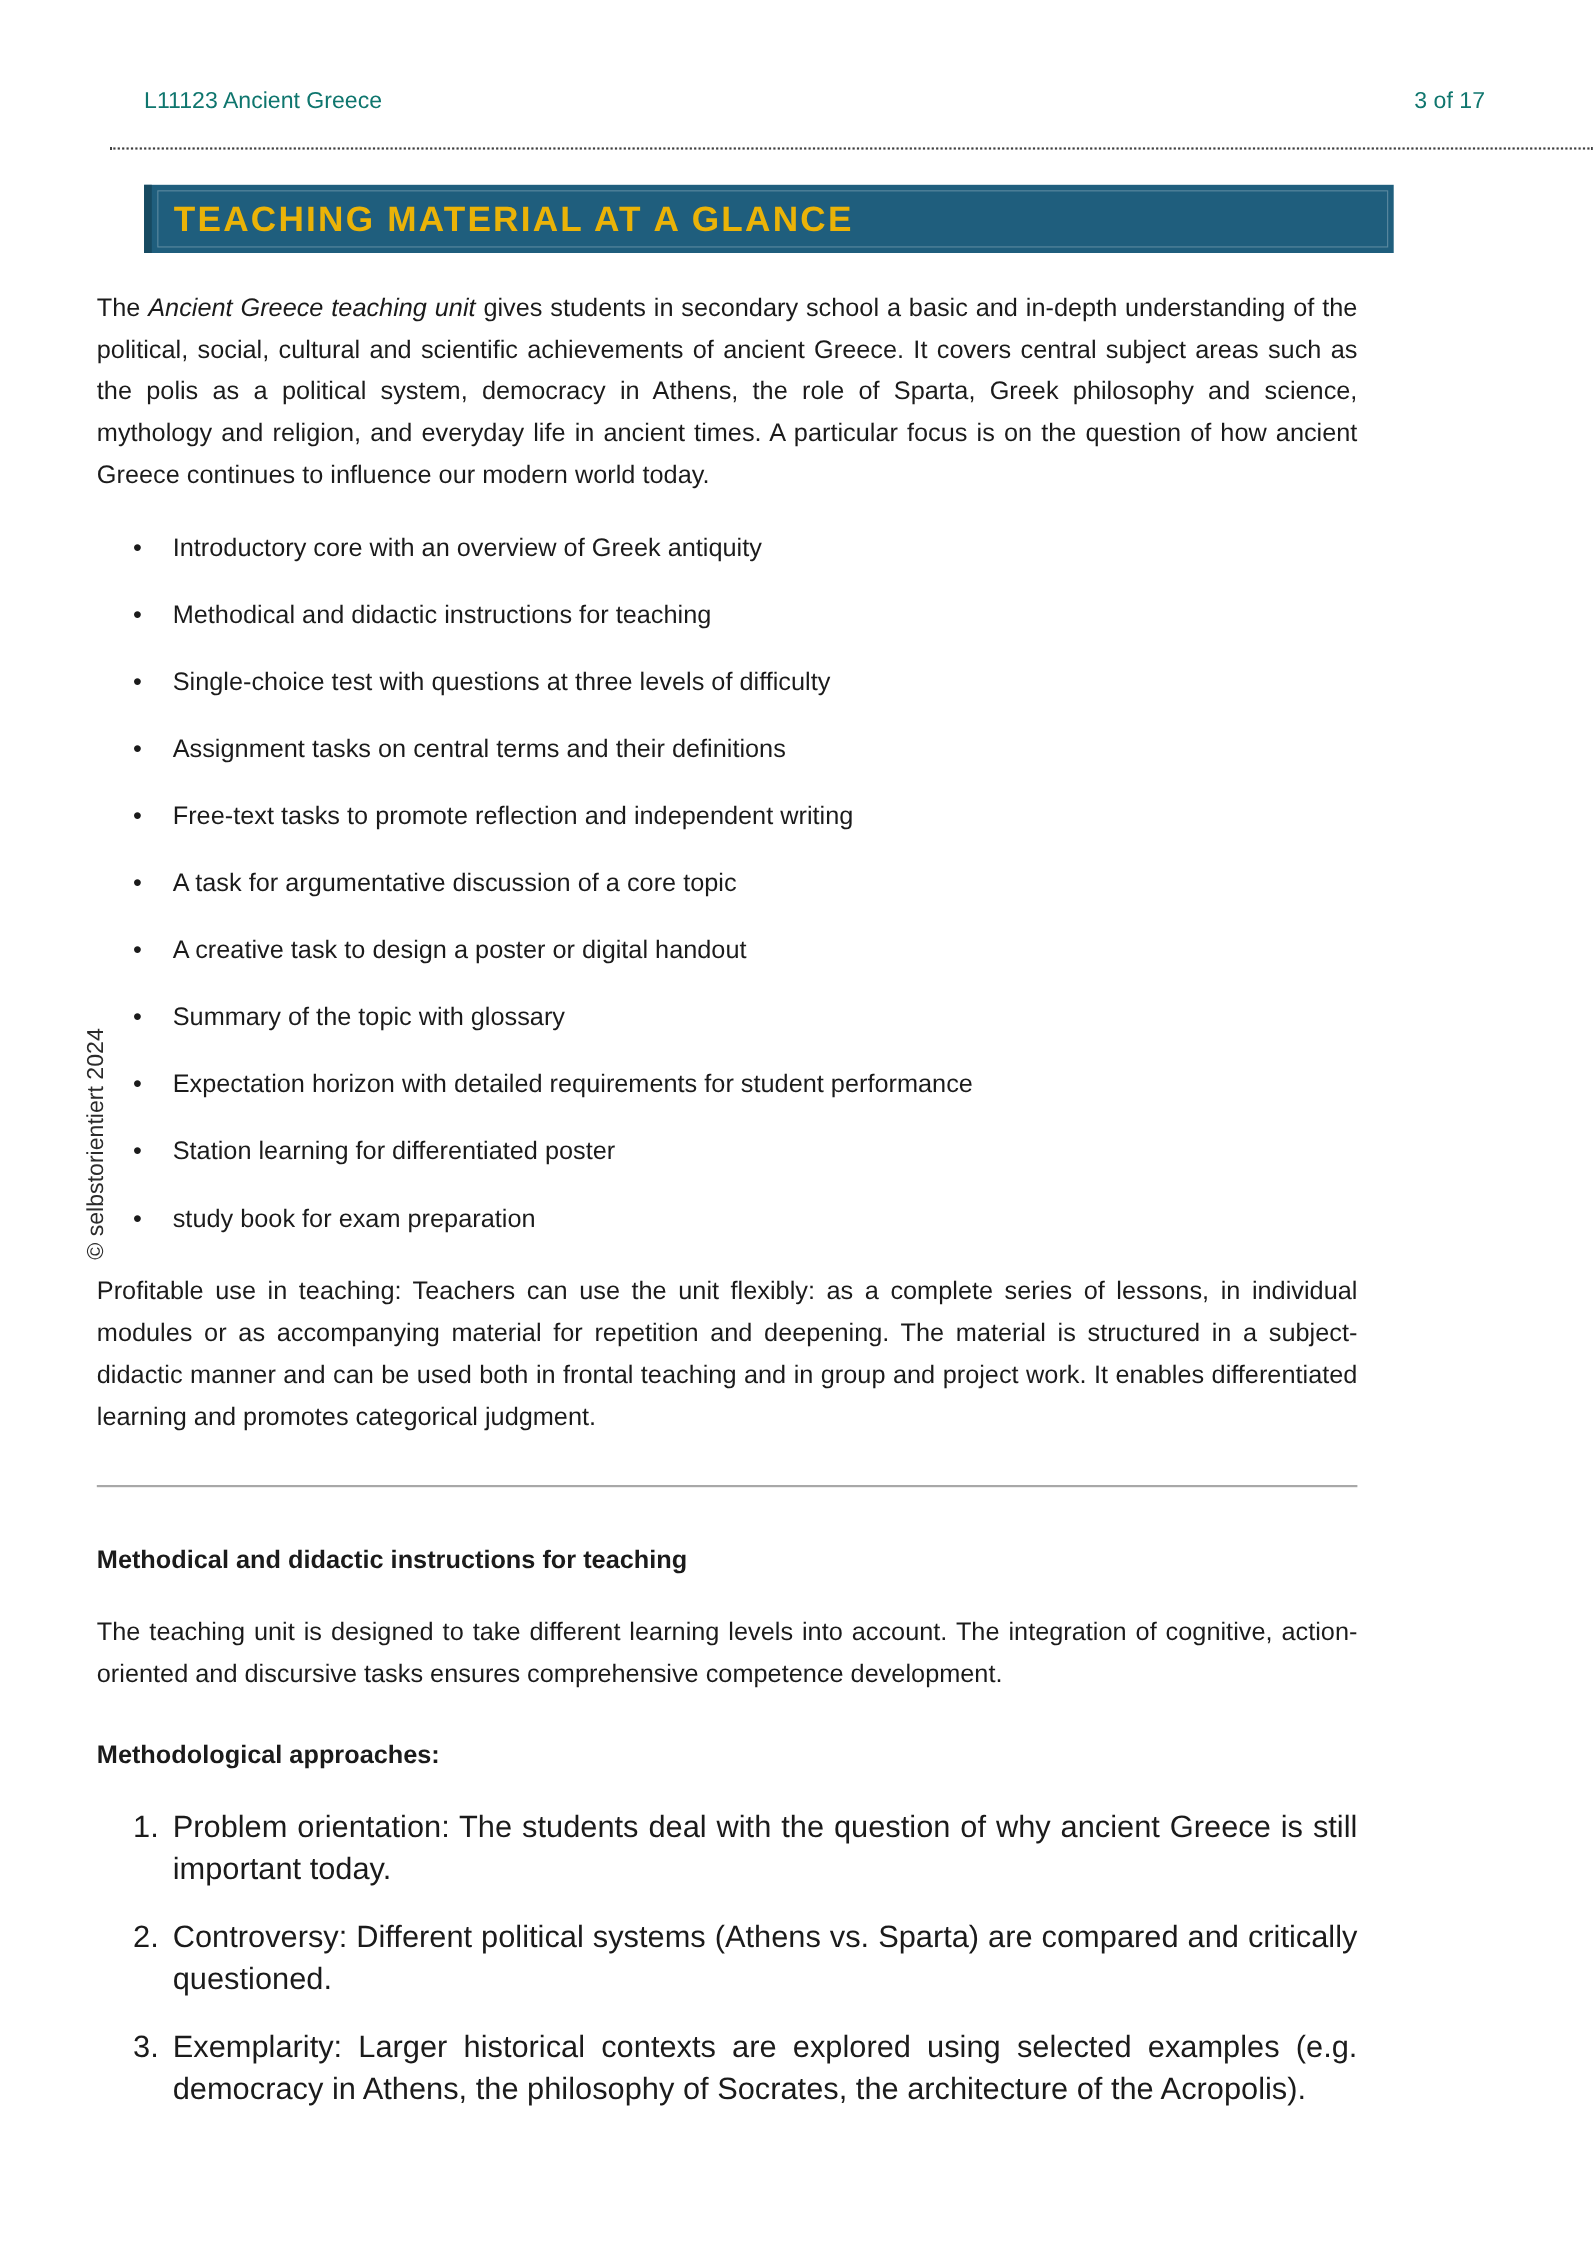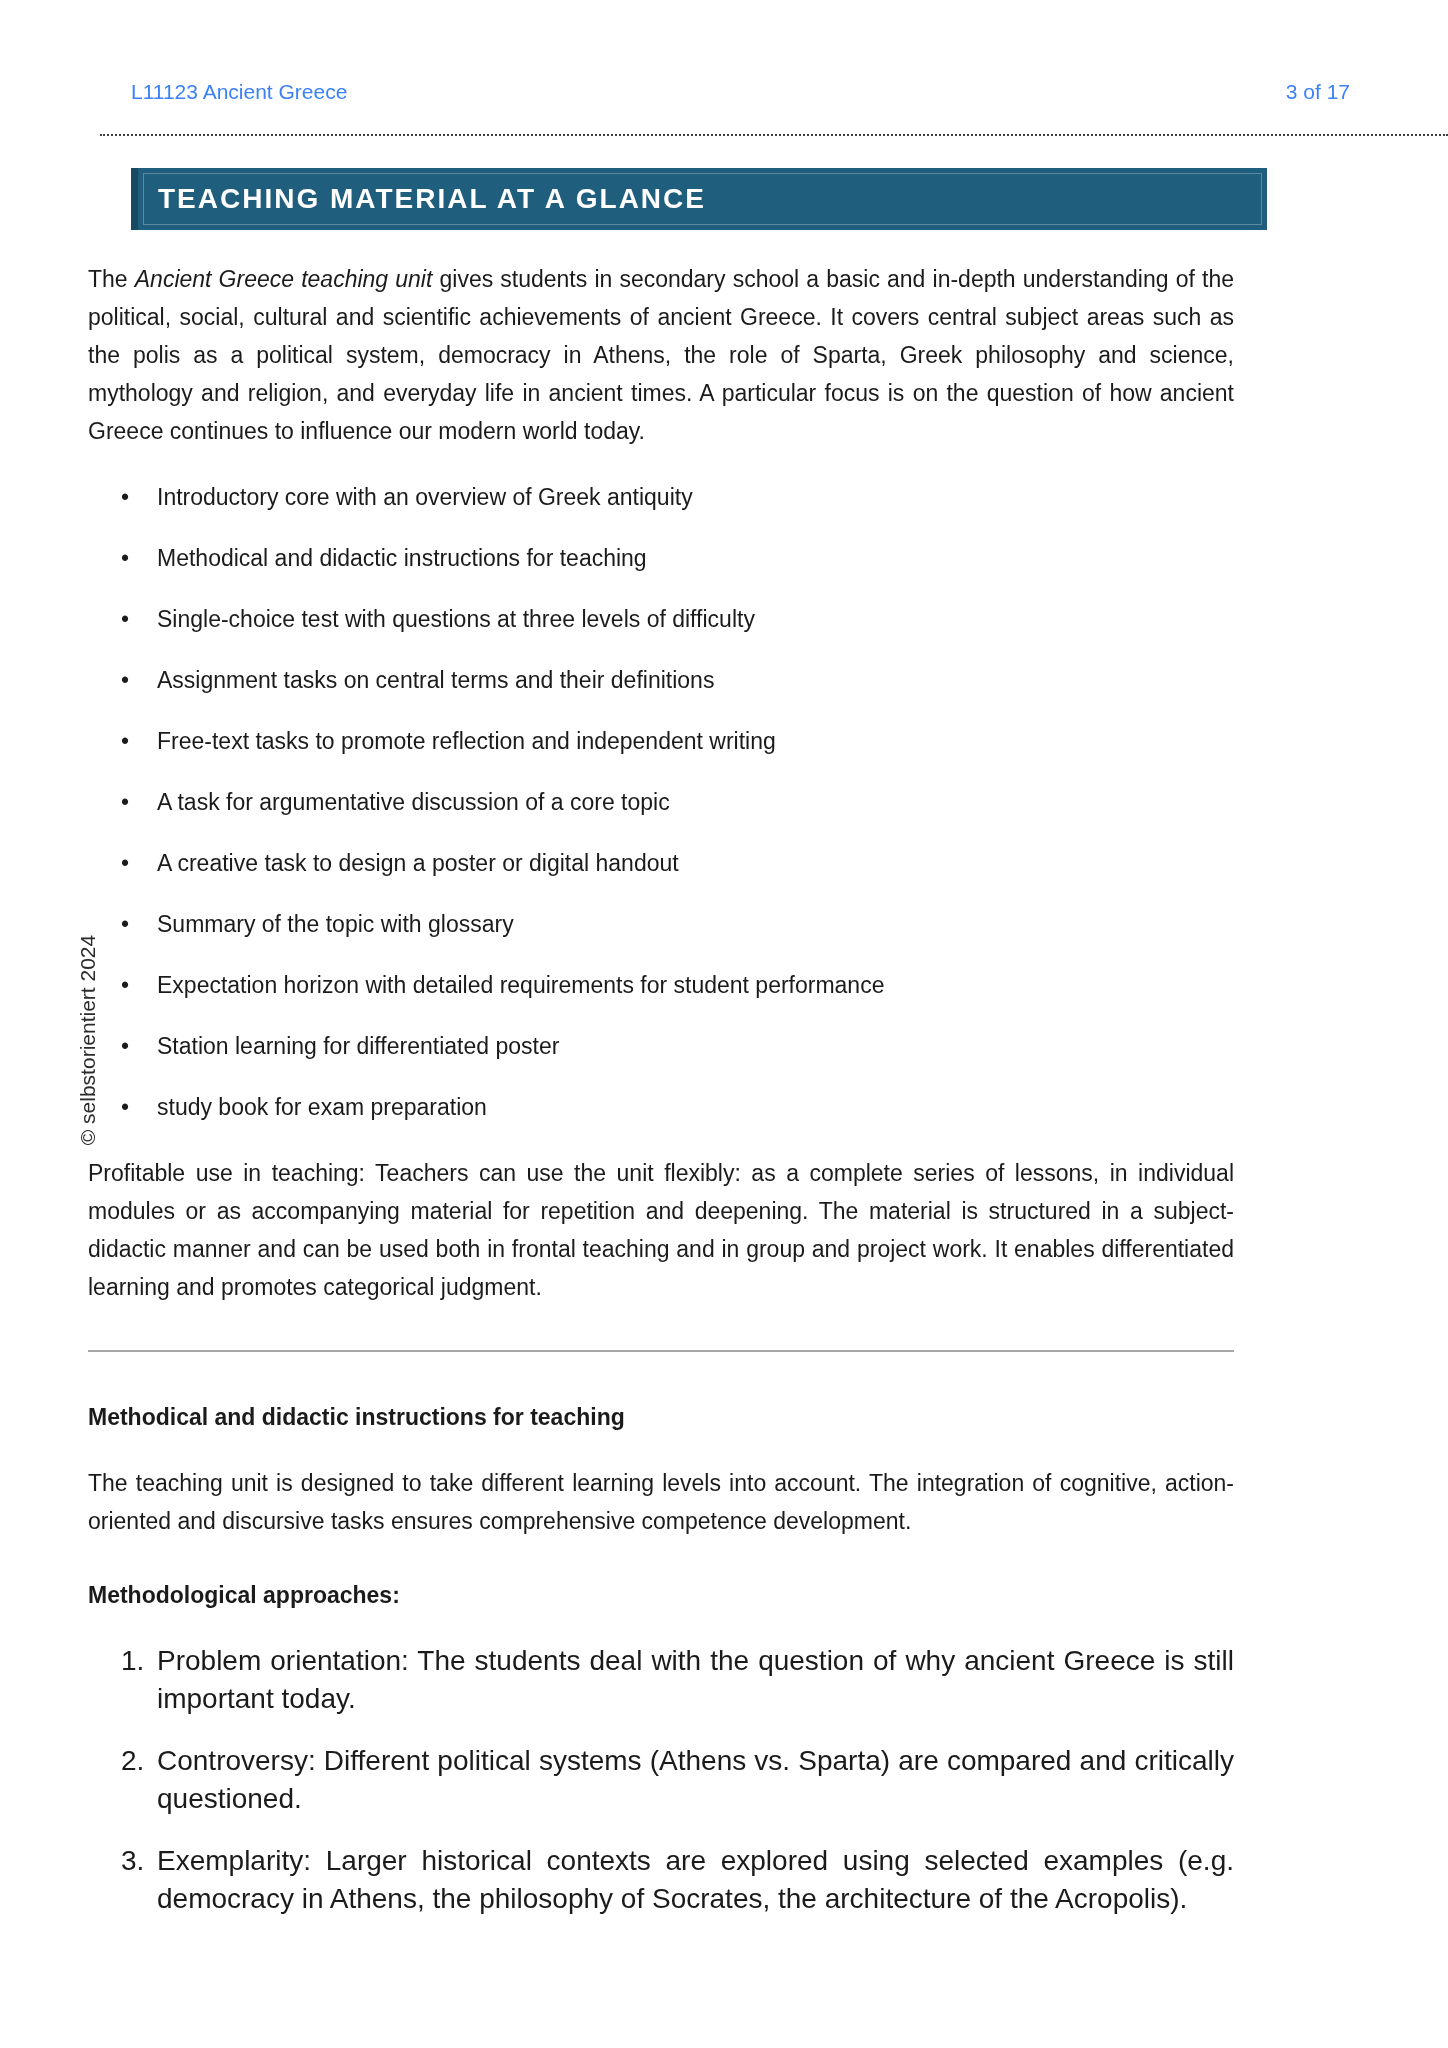"L11123 Ancient Greece" .page-header-row { color: #3b82f6 -> #0f766e }
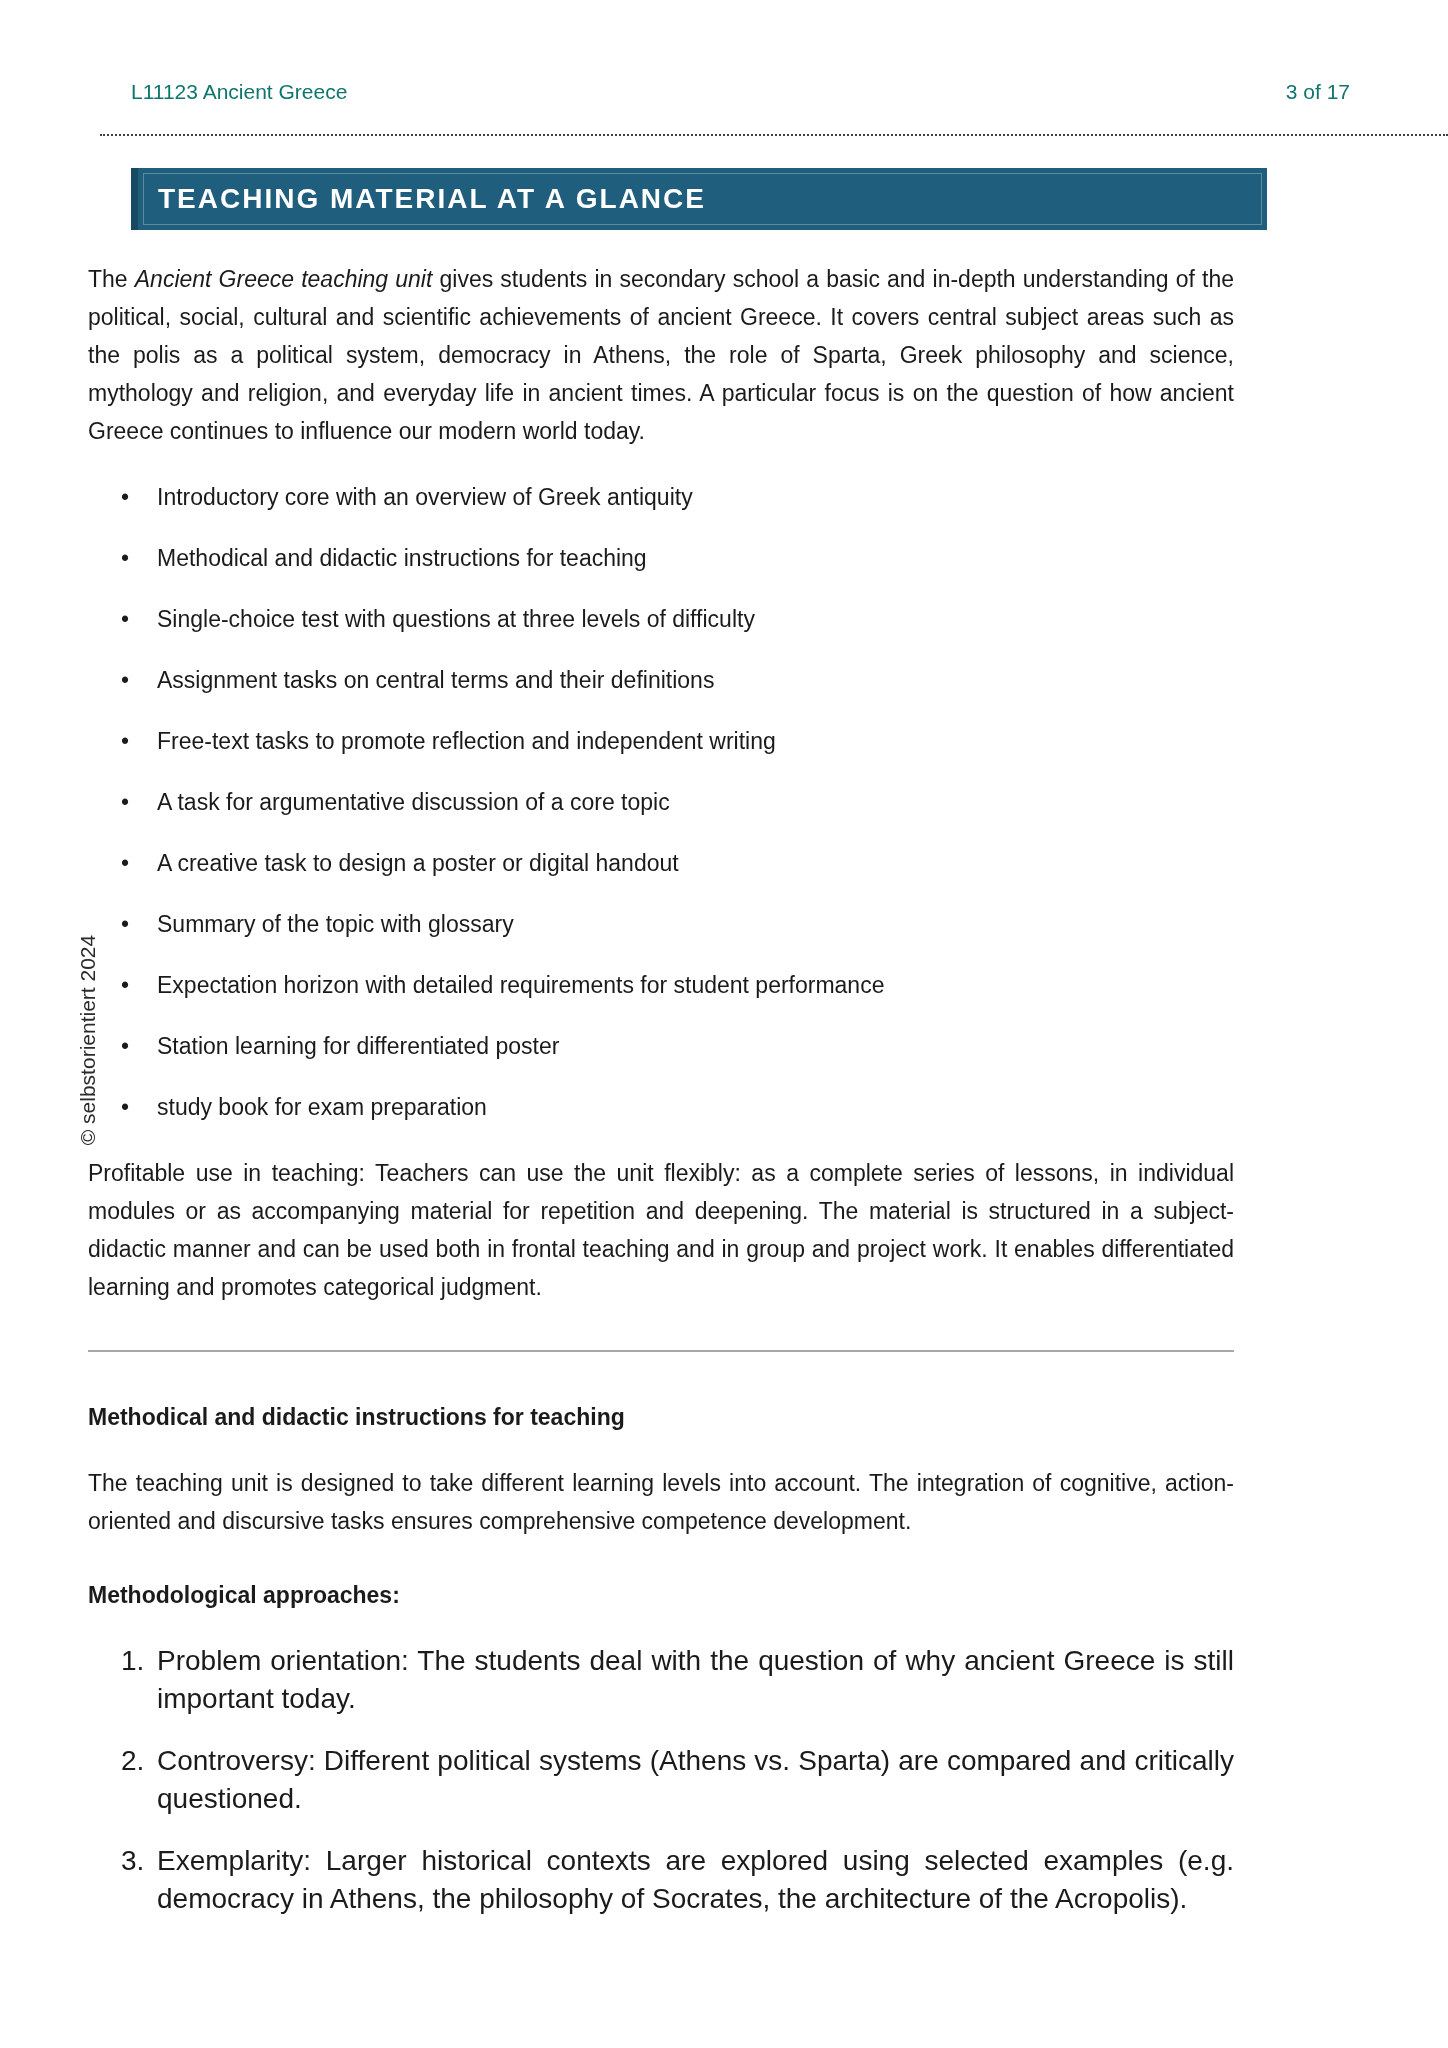"TEACHING MATERIAL AT A GLANCE" .banner-title { color: #ffffff -> #eab308; font-size: 28px -> 32px }
